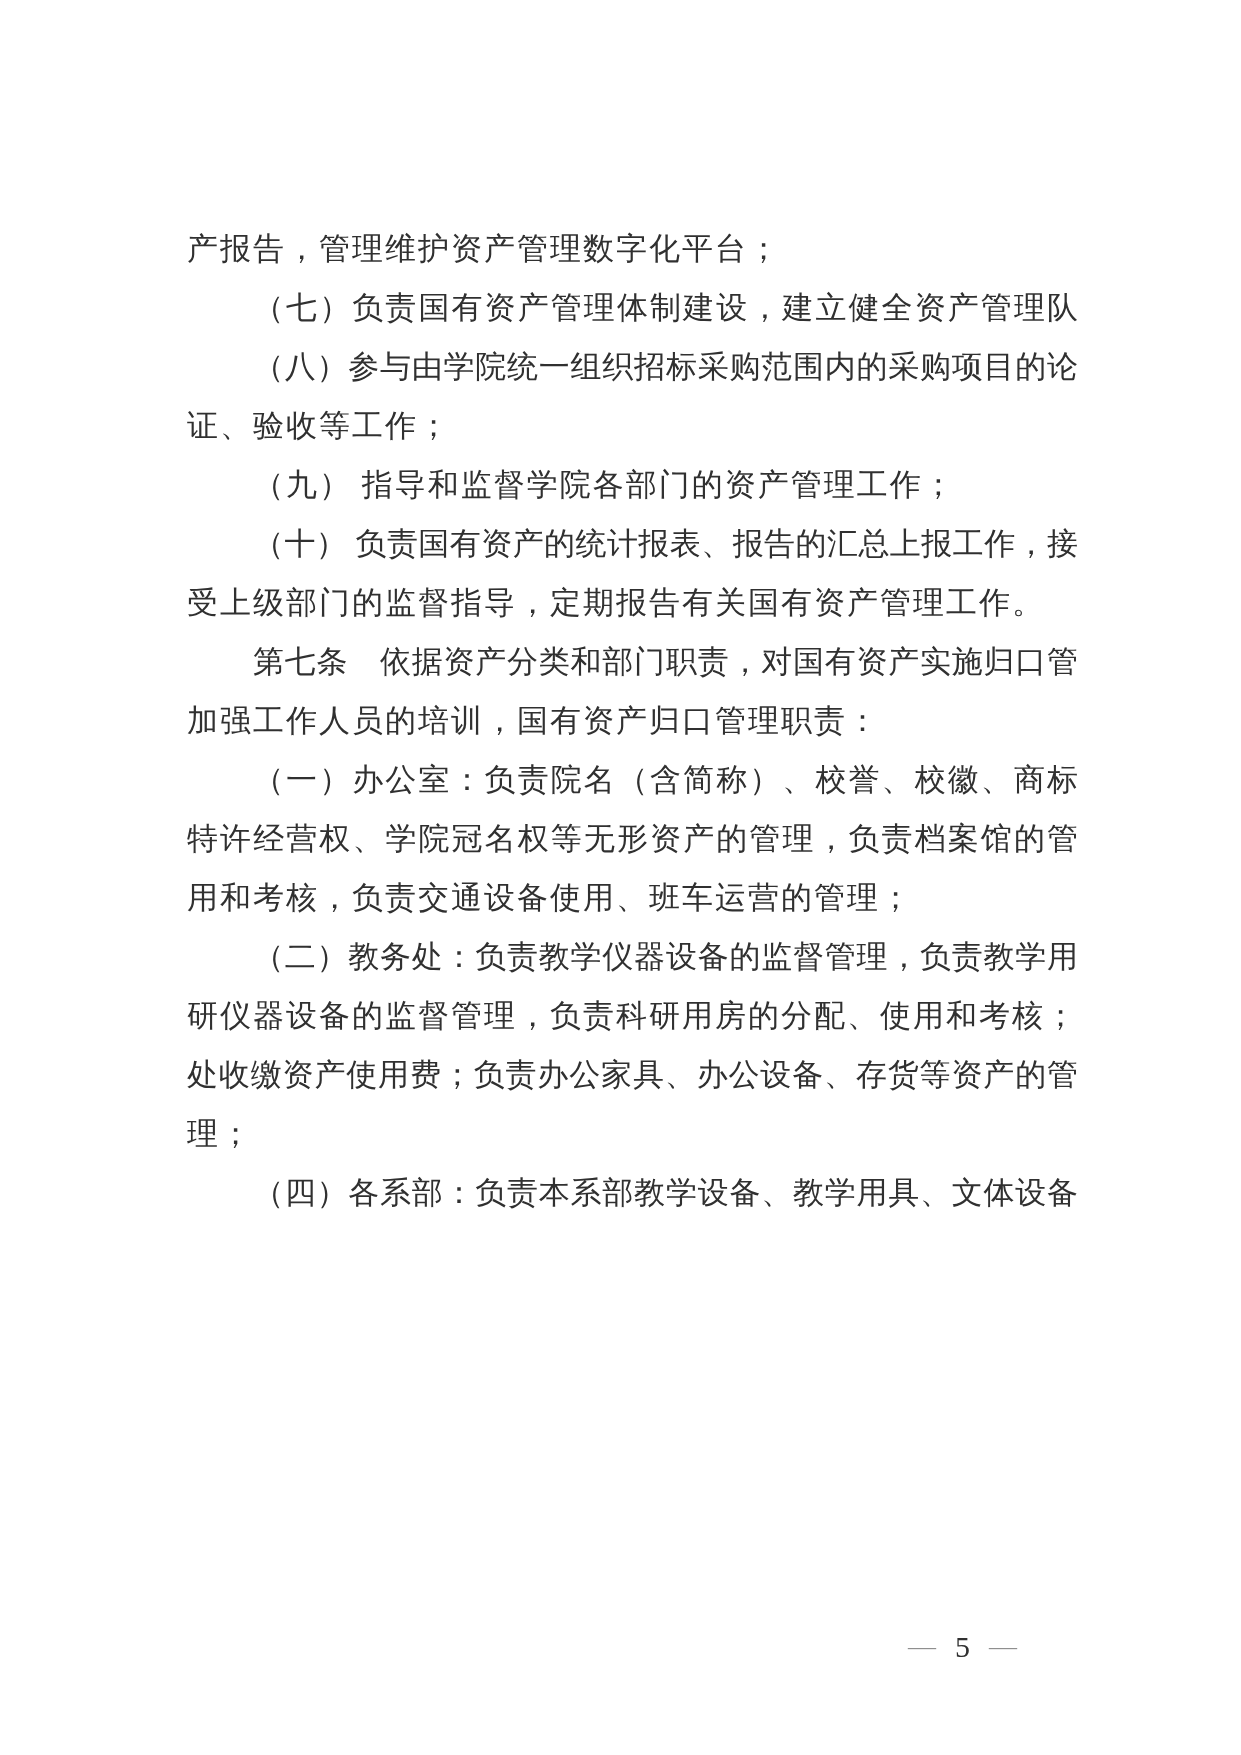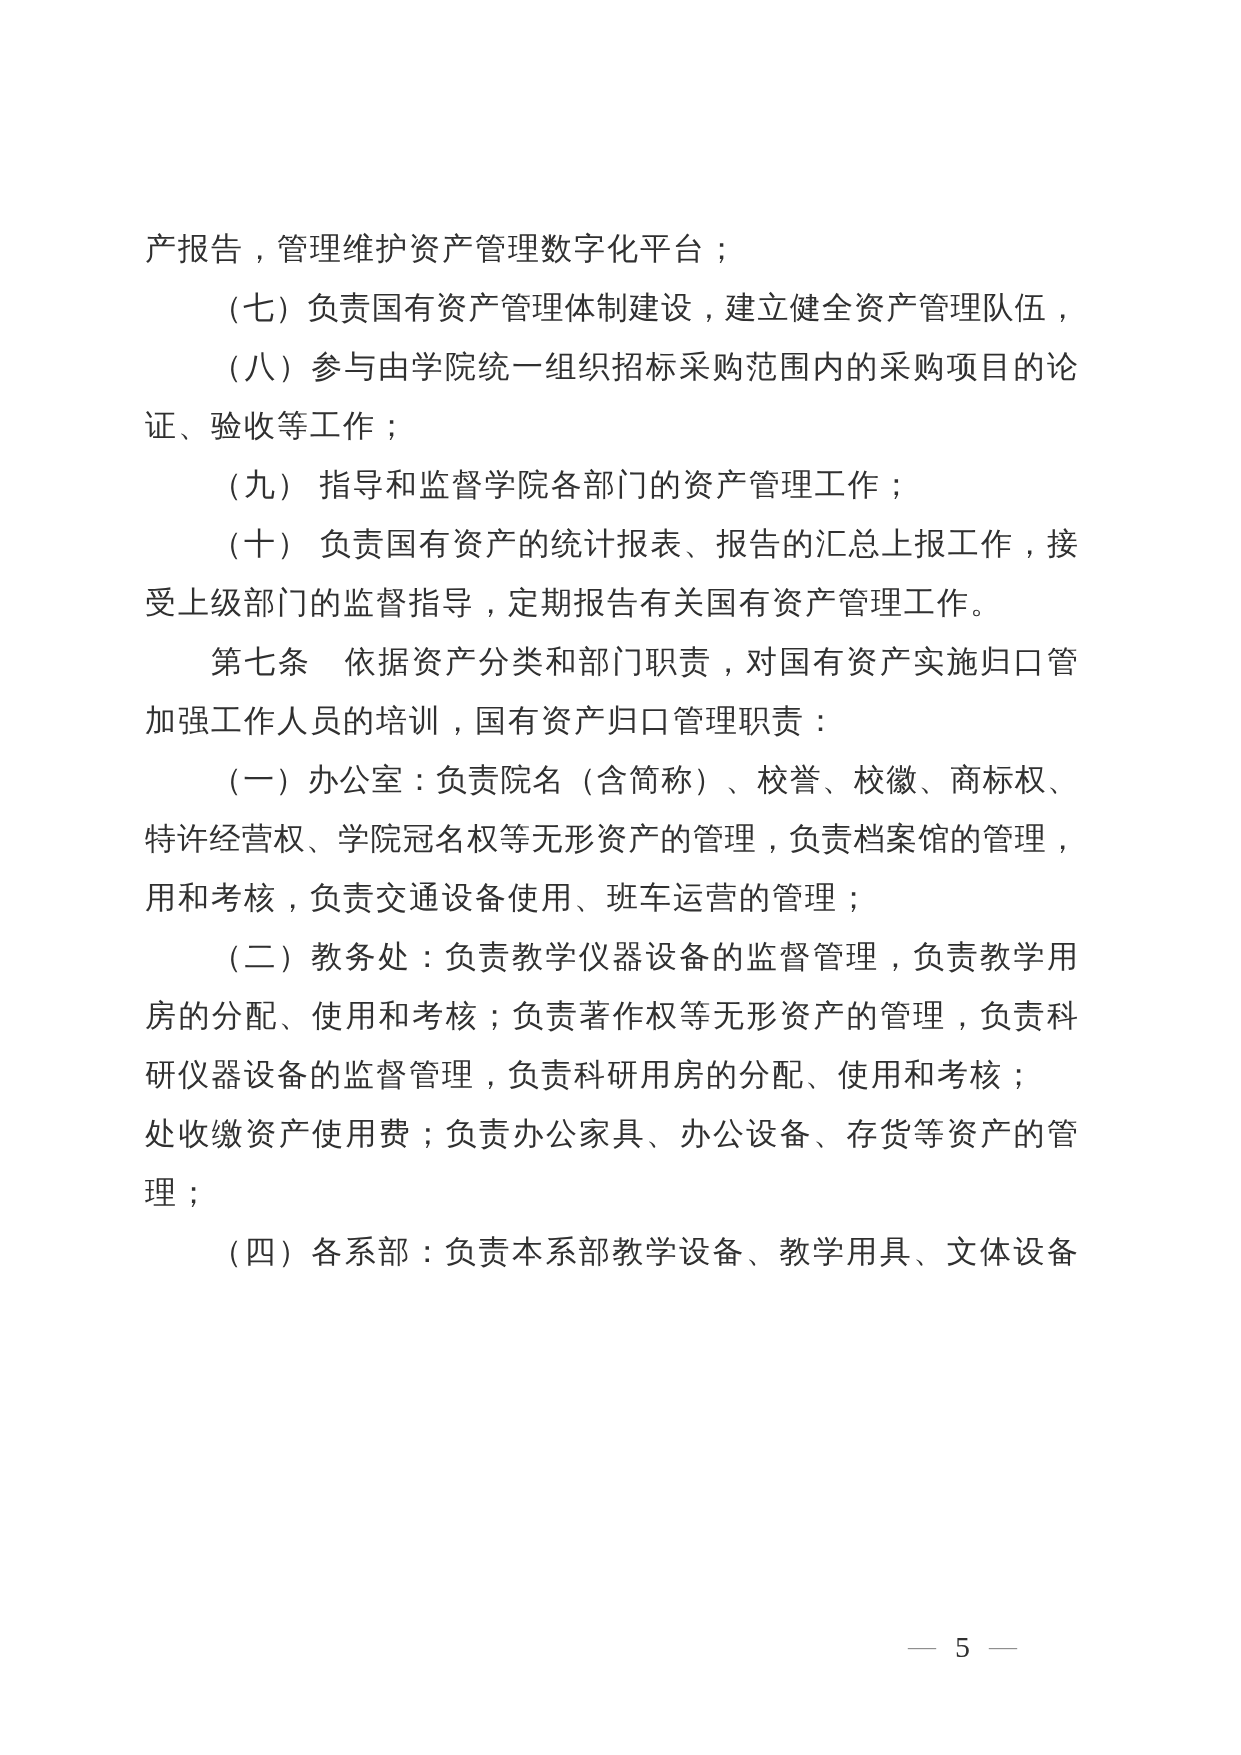"产报告，管理维护资产管理数字化平台；" .line { margin-left: none -> 42px }
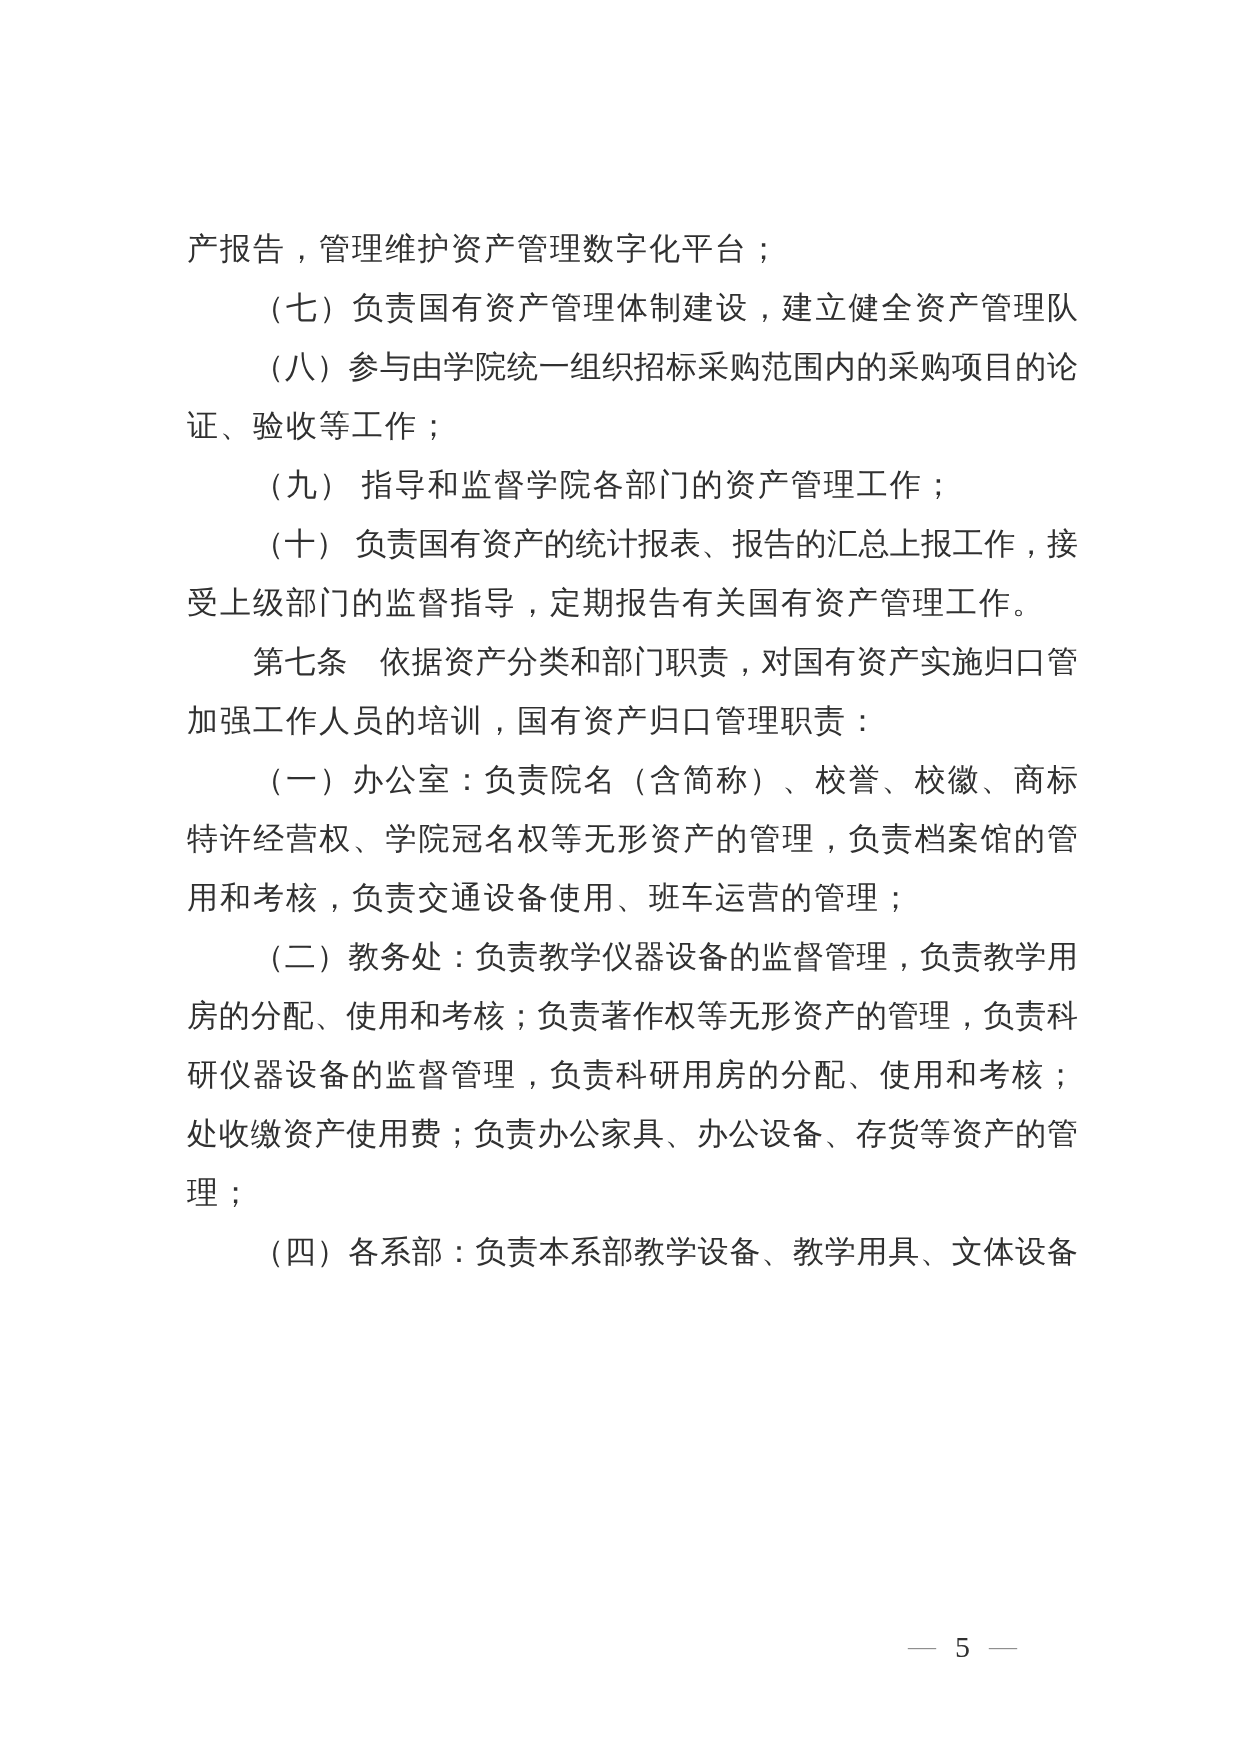"房的分配、使用和考核；负责著作权等无形资产的管理，负责科" div.line { html: <div>房的分配、使用和考核；负责著作权等无形资产的管理，负责科</div> -> none }
